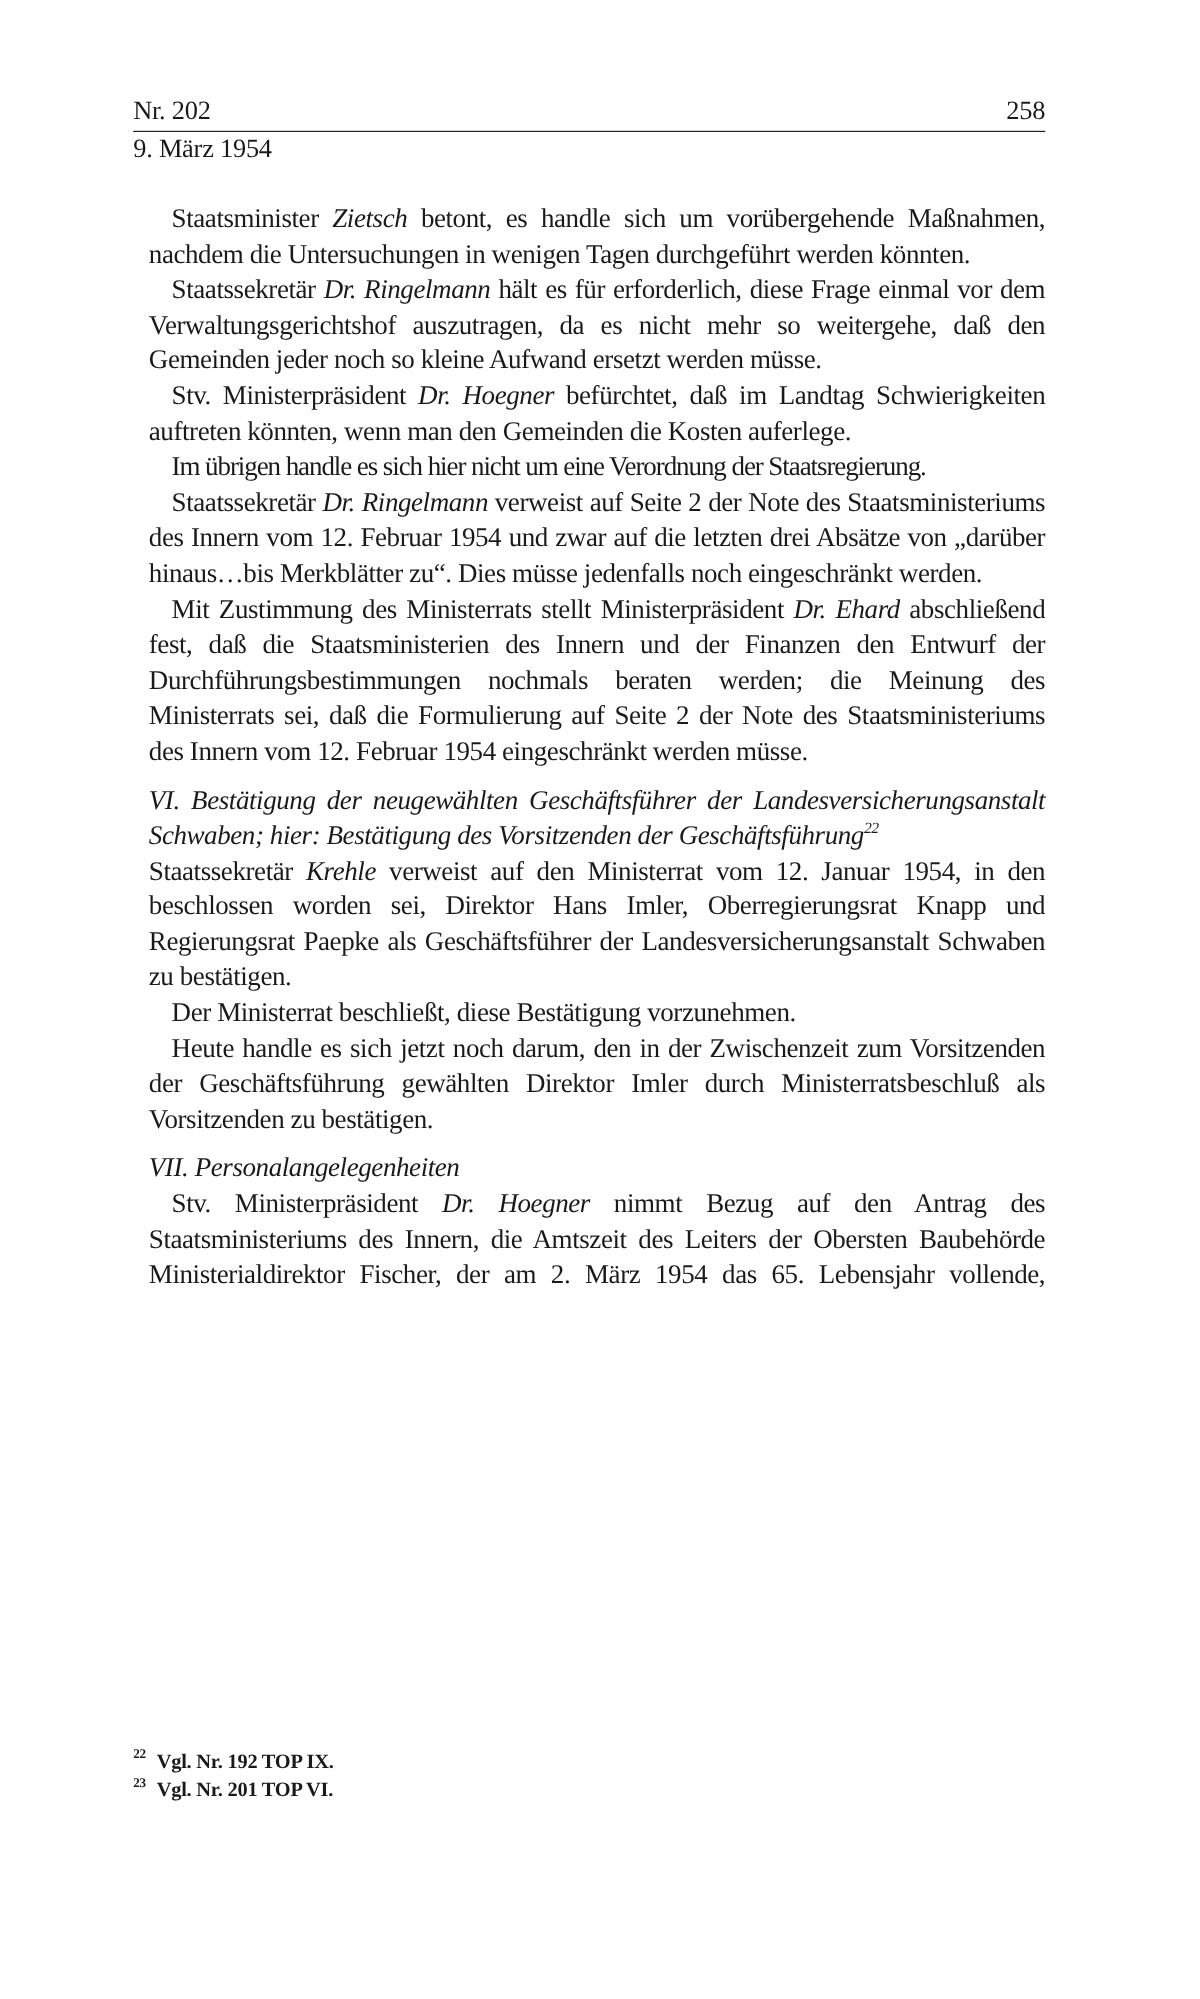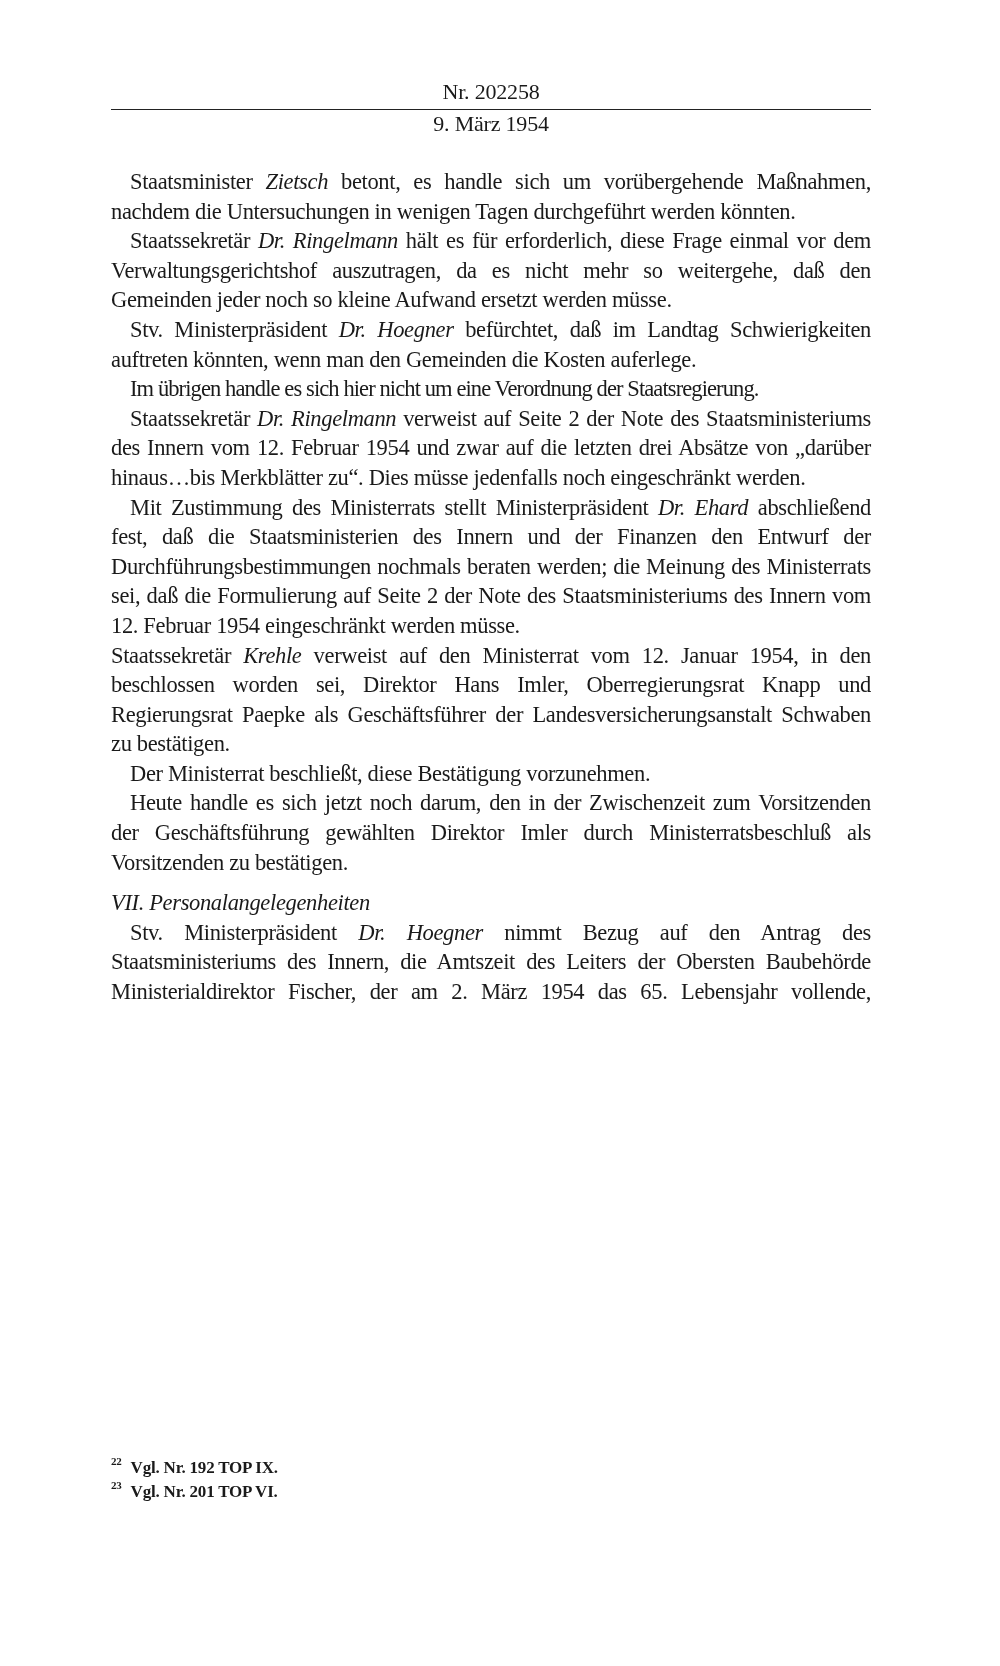"Nr. 202" .header { justify-content: center -> space-between }
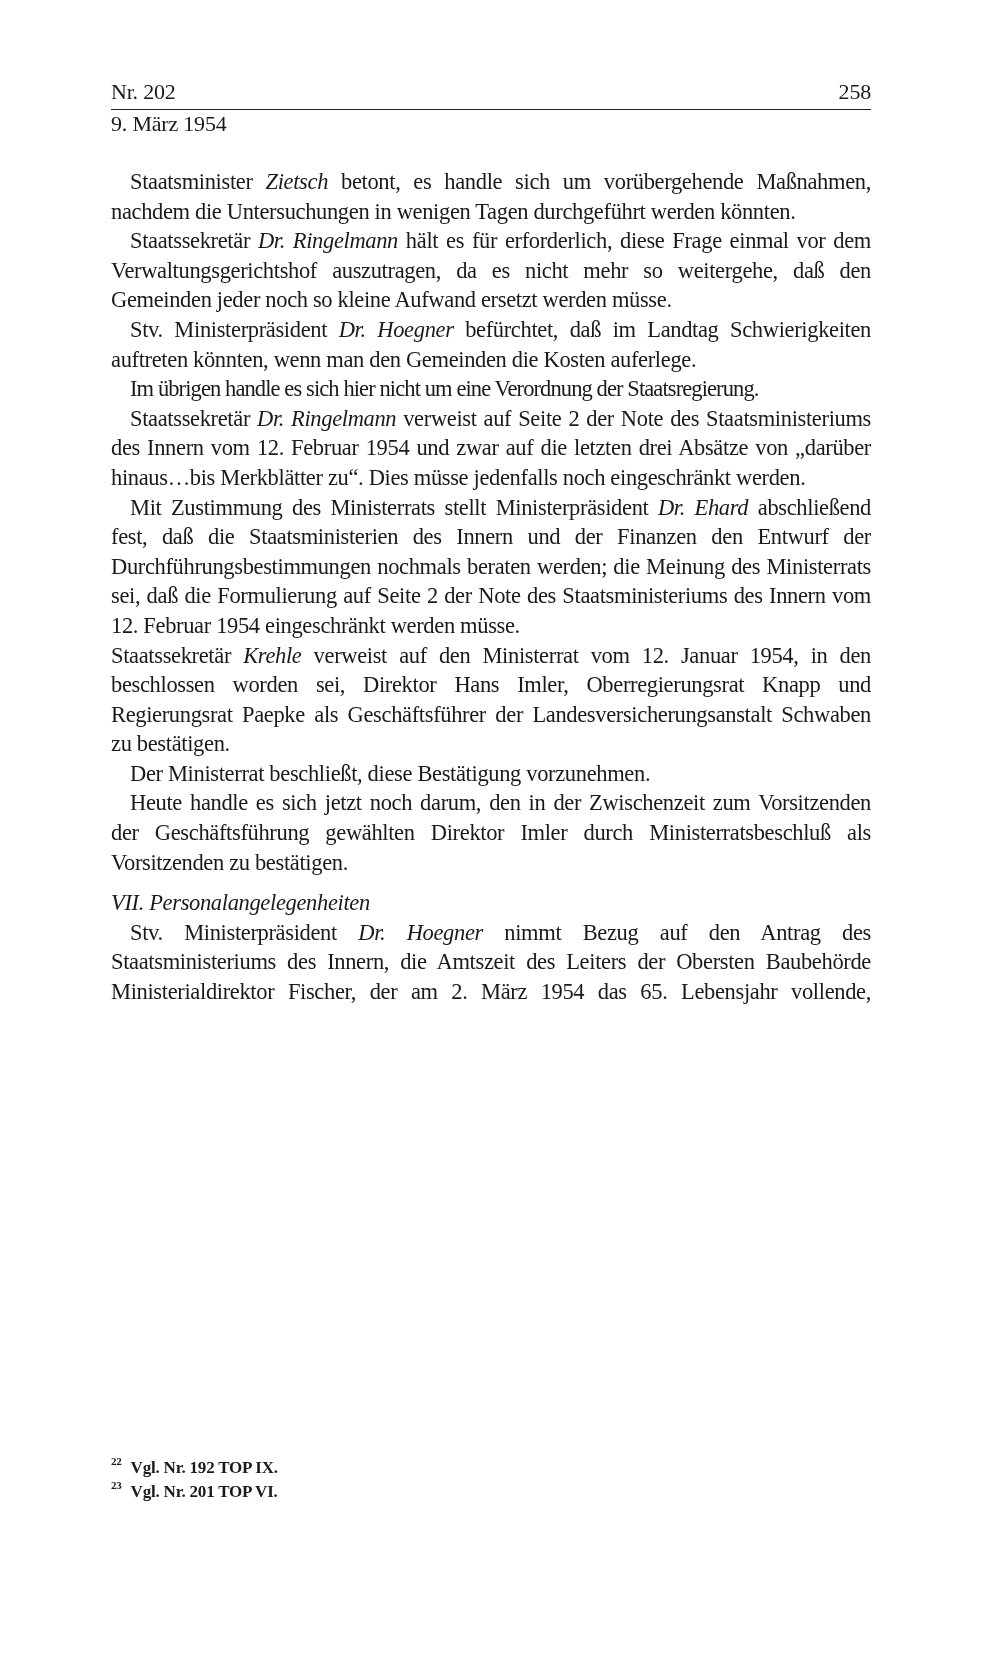"Staatsminister Zietsch betont, es handle" .body { margin-left: none -> 13px }
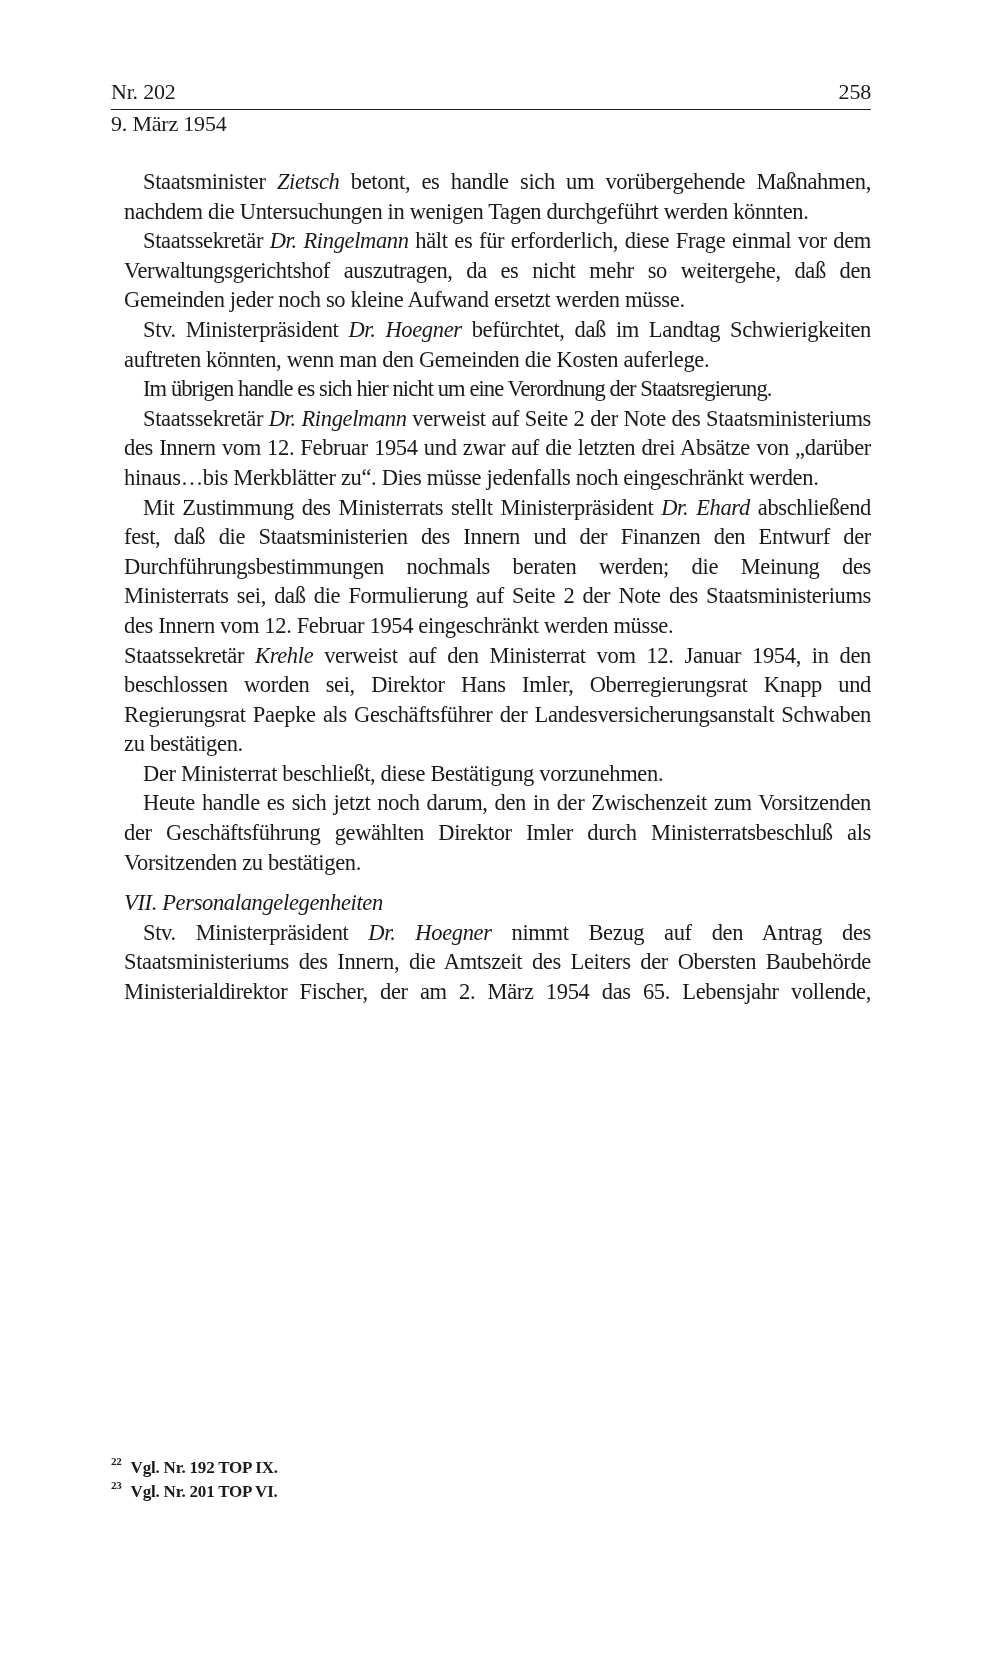"VI. Bestätigung der neugewählten" p.heading { html: none -> <p><span>VI. Bestätigung der neugewählten Geschäftsführer der Landesversicherungsanstalt Schwaben; hier: Bestätigung des Vorsitzenden der Geschäftsführung</span><sup>22</sup></p> }
